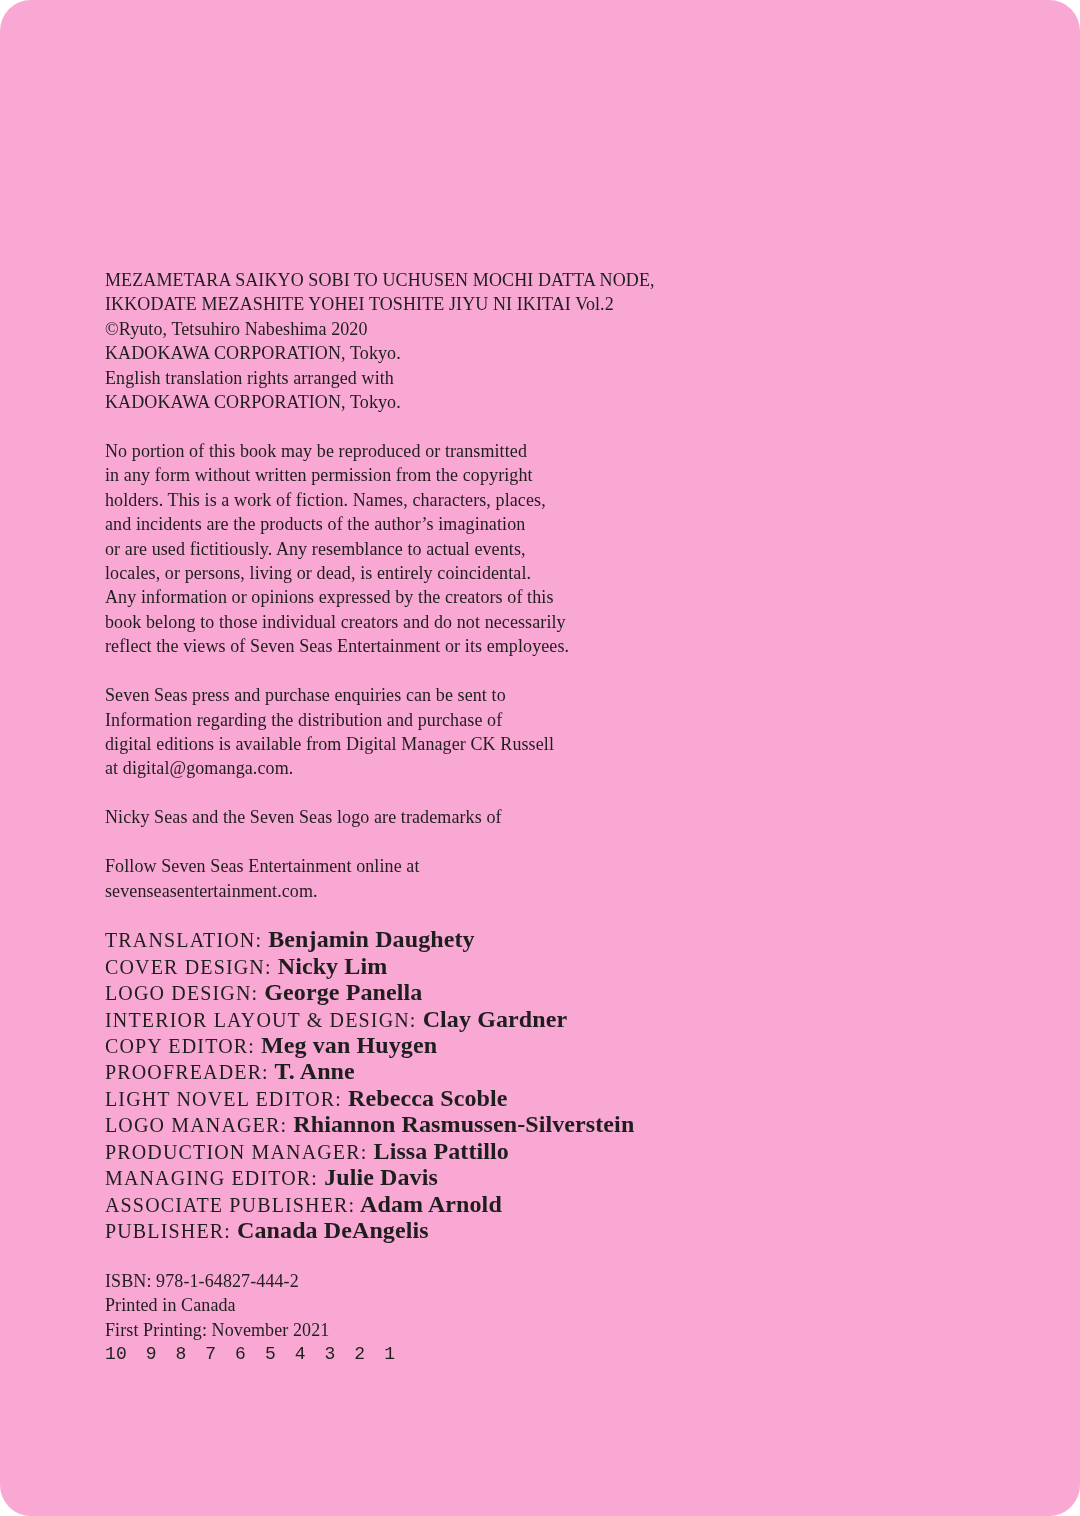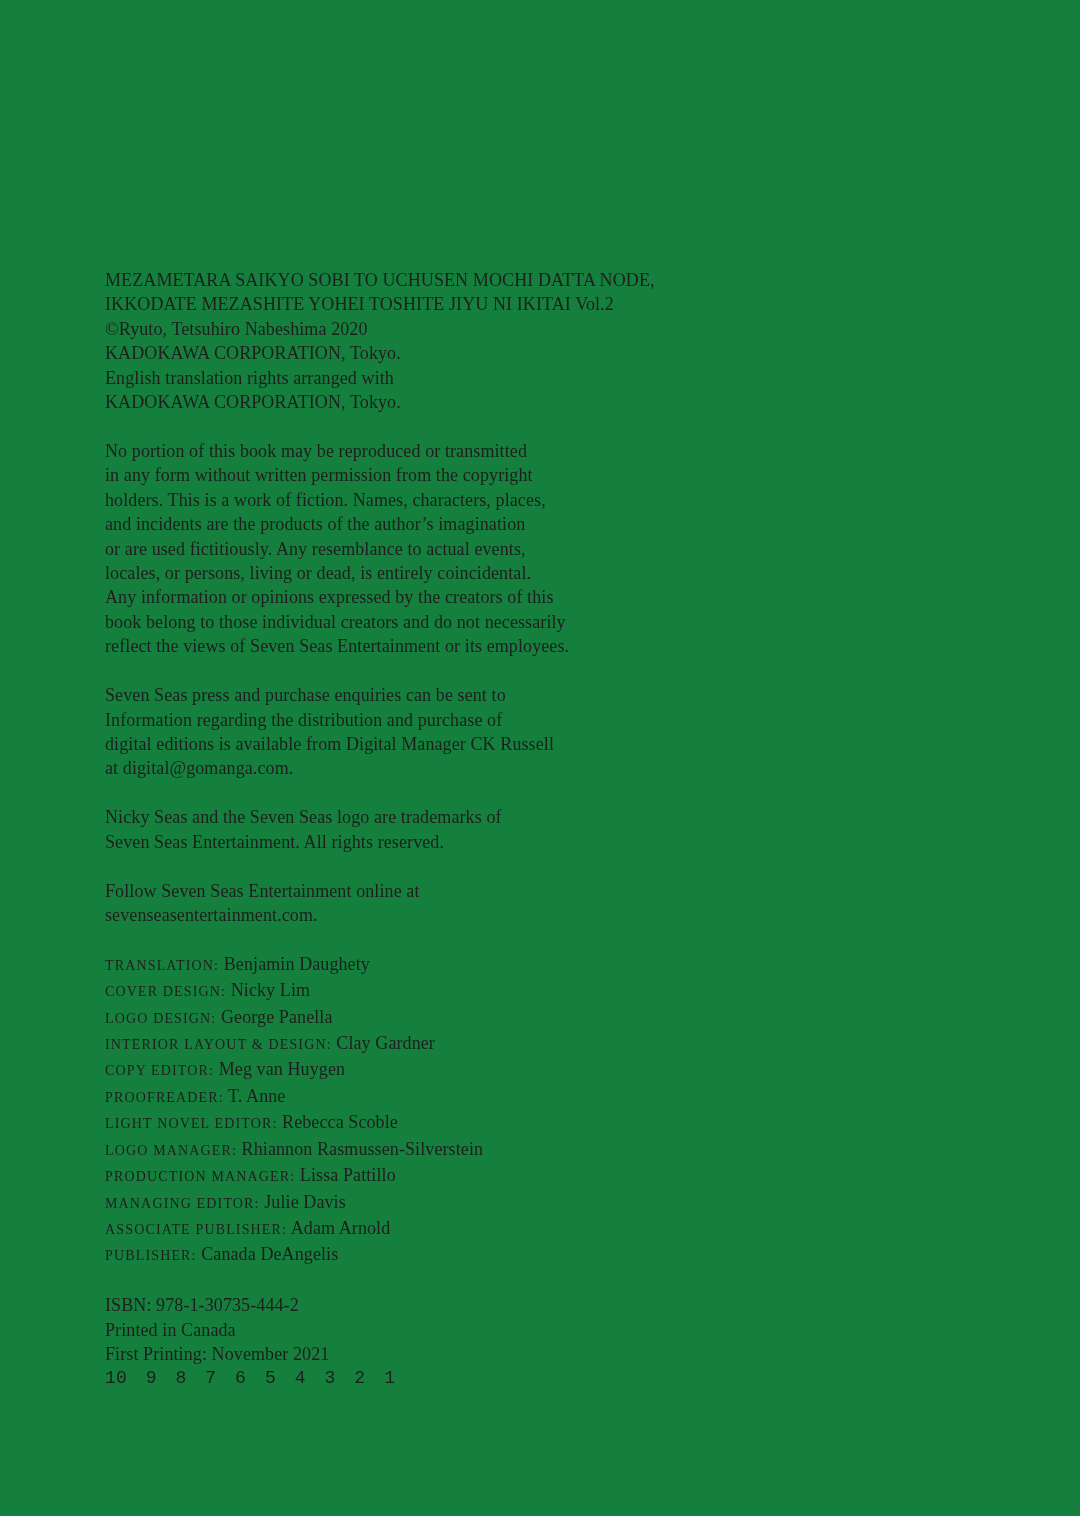"MEZAMETARA SAIKYO SOBI TO UCHUSEN" .page { background: #15803d -> #f9a8d4; border-radius: none -> 31px }
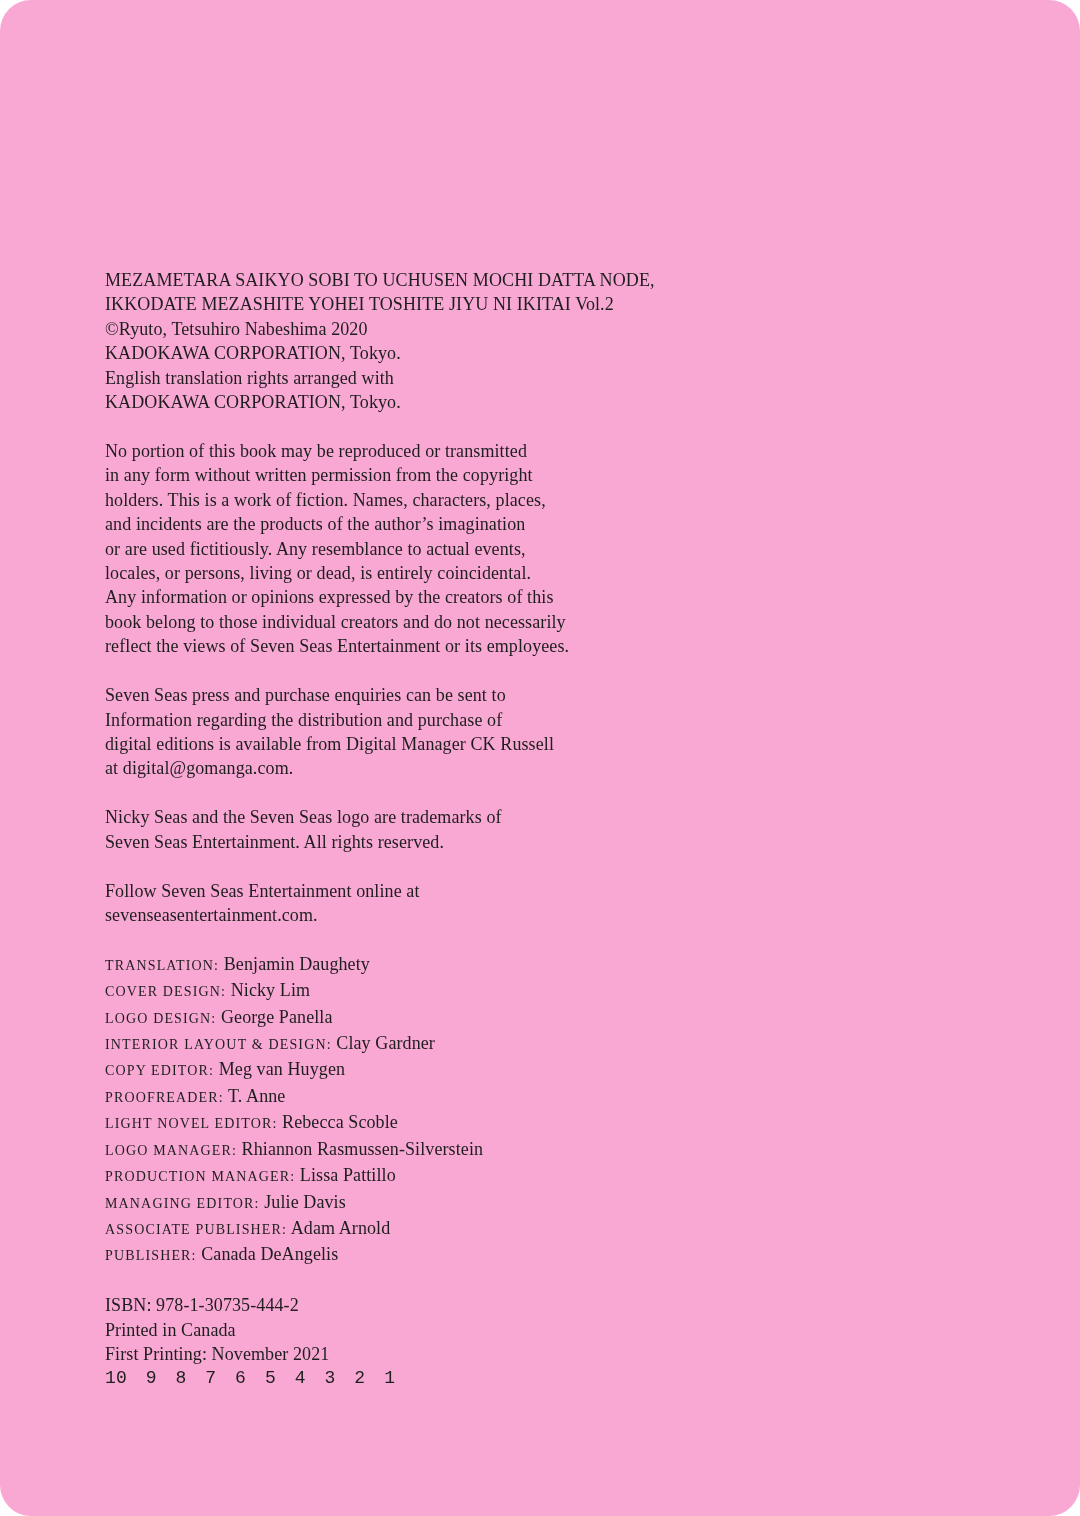"Seven Seas Entertainment. All rights" div.line { html: <div>Seven Seas Entertainment. All rights reserved.</div> -> none }
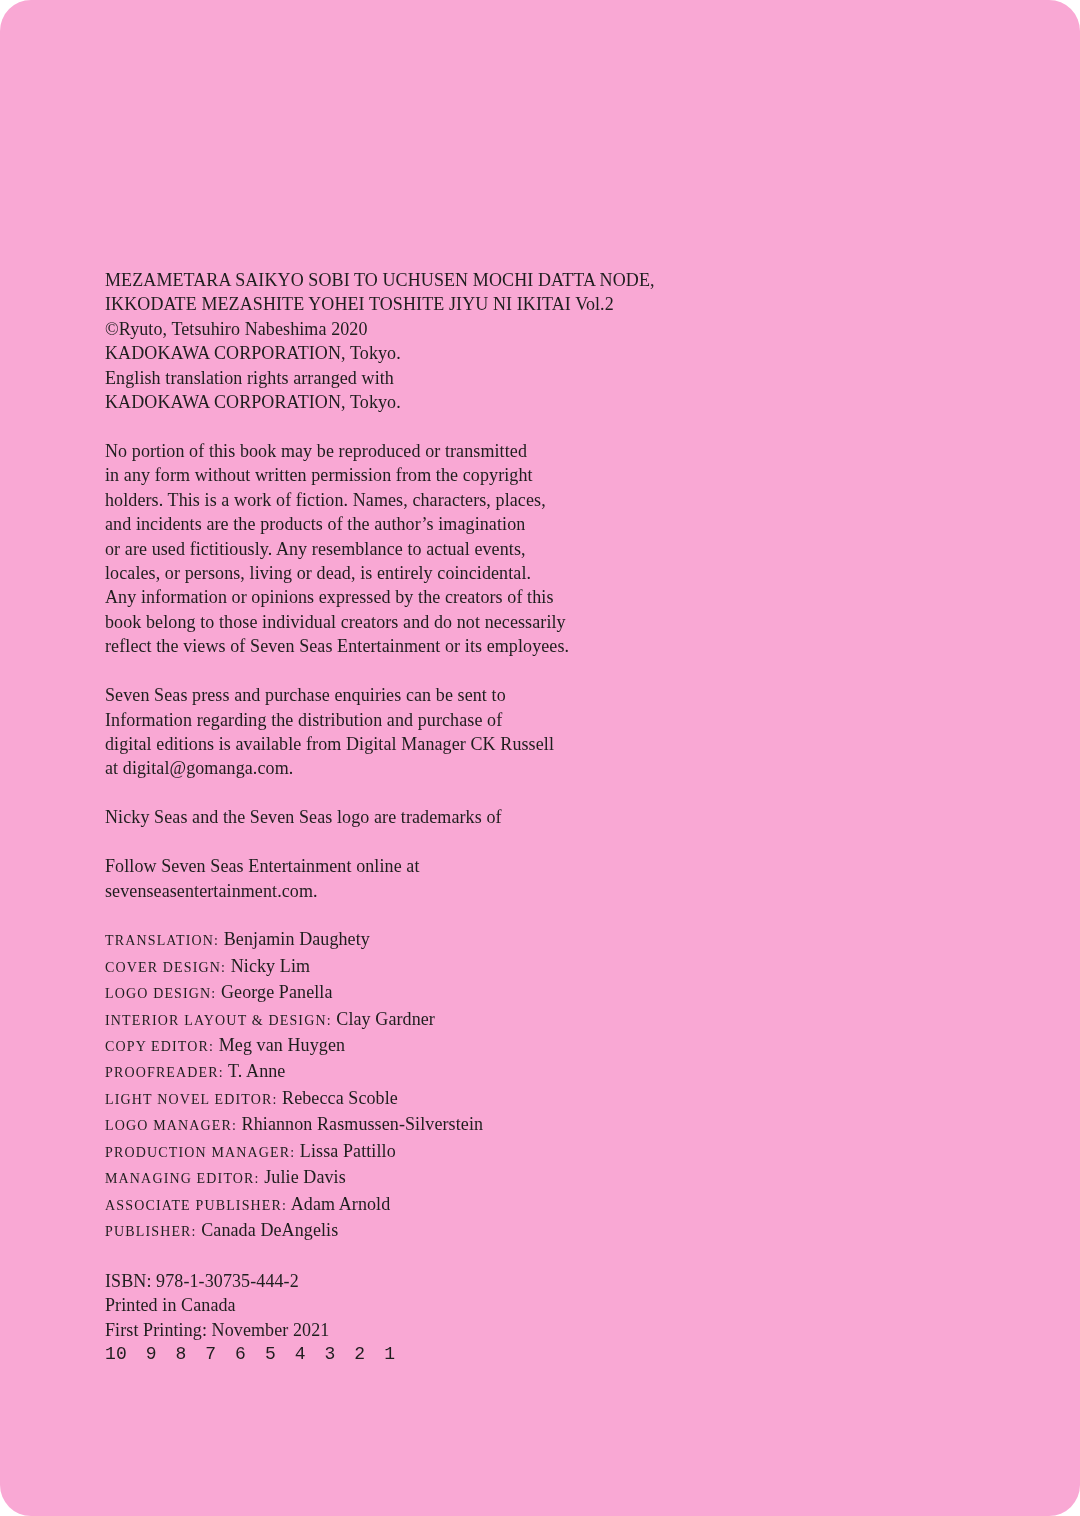"TRANSLATION:" .credit-label { font-size: 14px -> 20px }
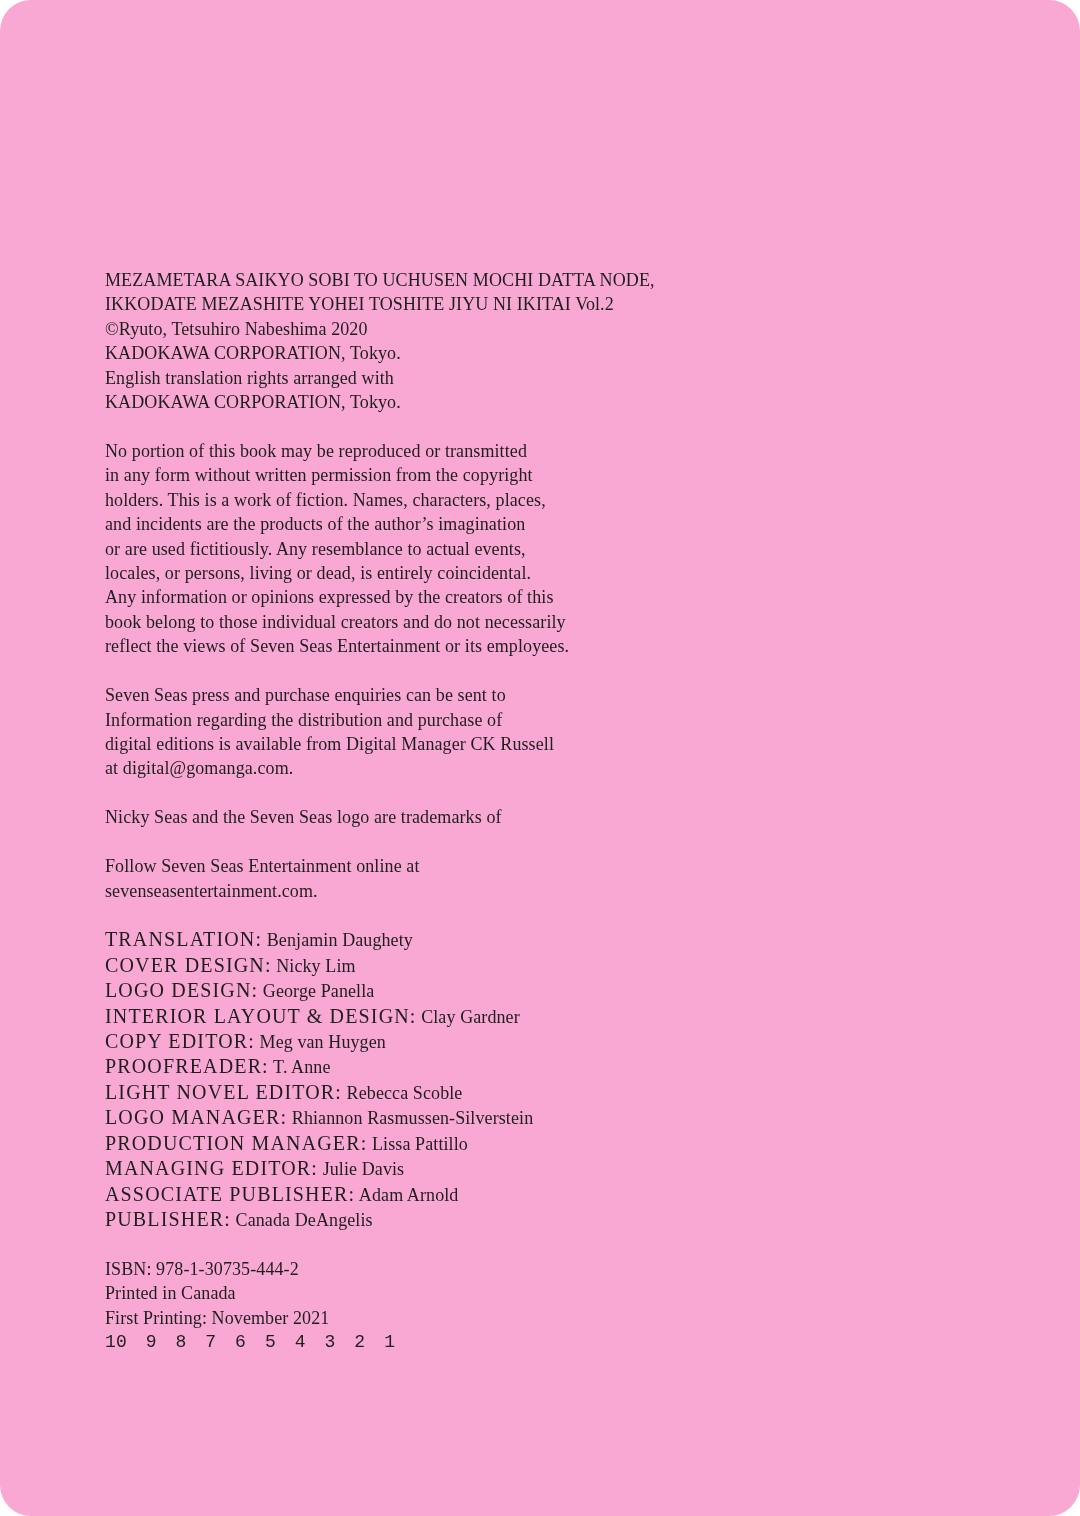"Benjamin Daughety" .credit-name { font-size: 18px -> 24px; font-weight: none -> bold }
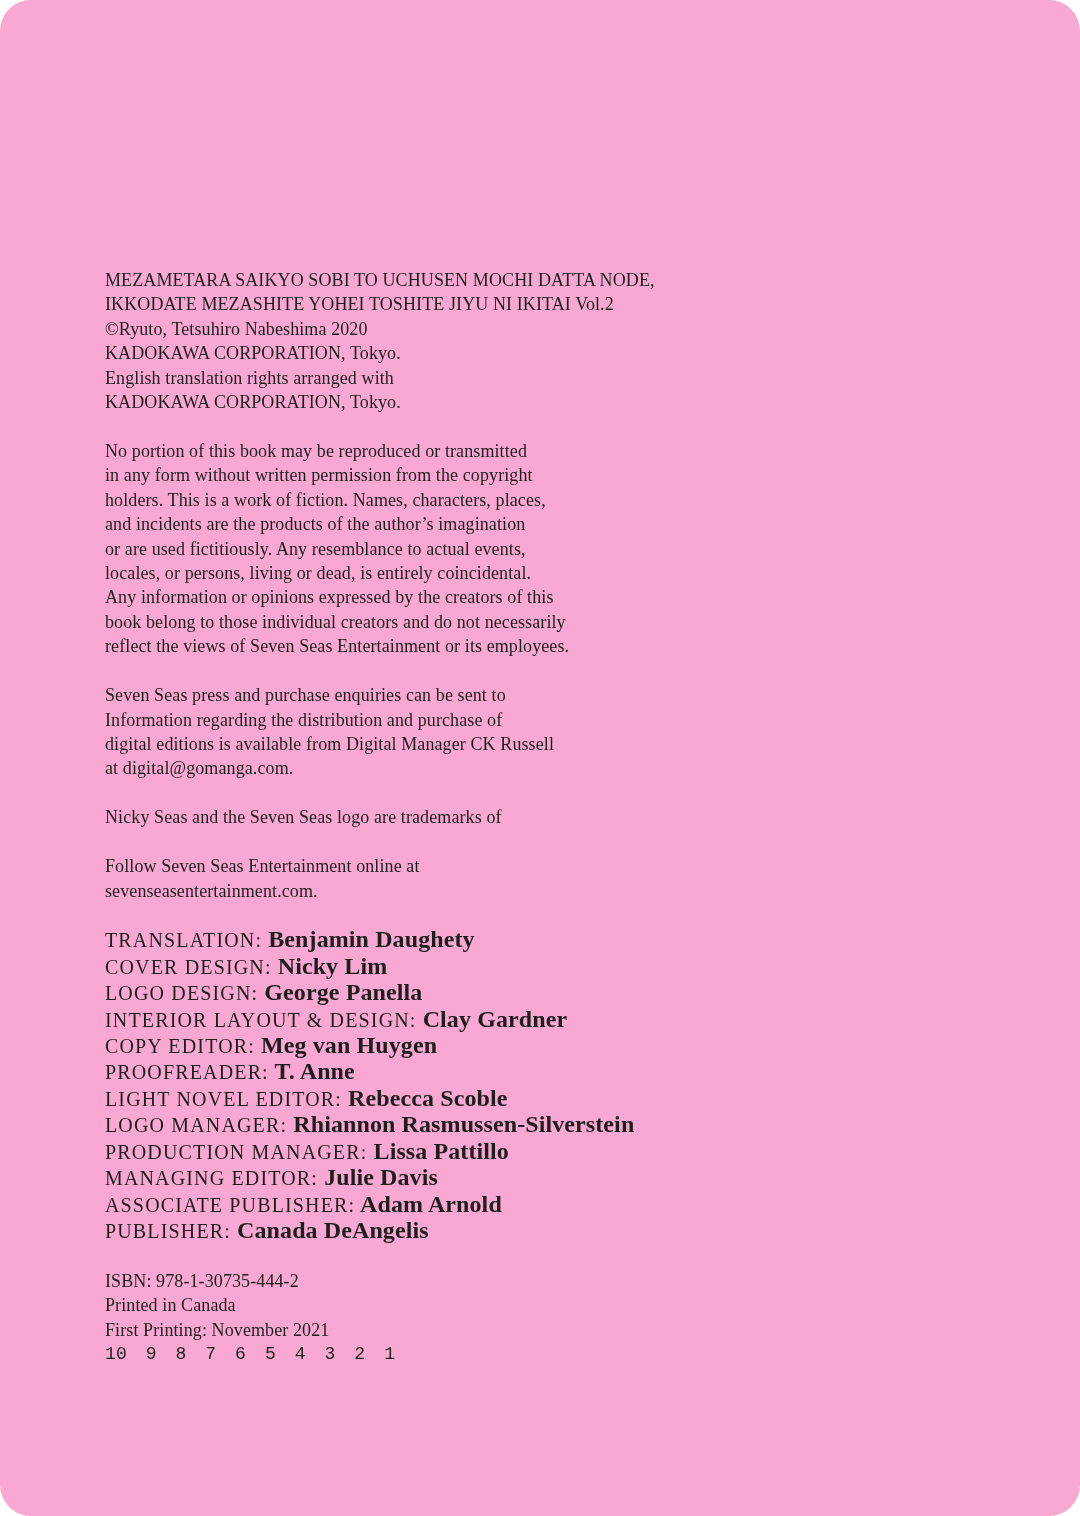"ISBN: 978-1-30735-444-2" div.line { text: 978-1-30735-444-2 -> 978-1-64827-444-2 }
